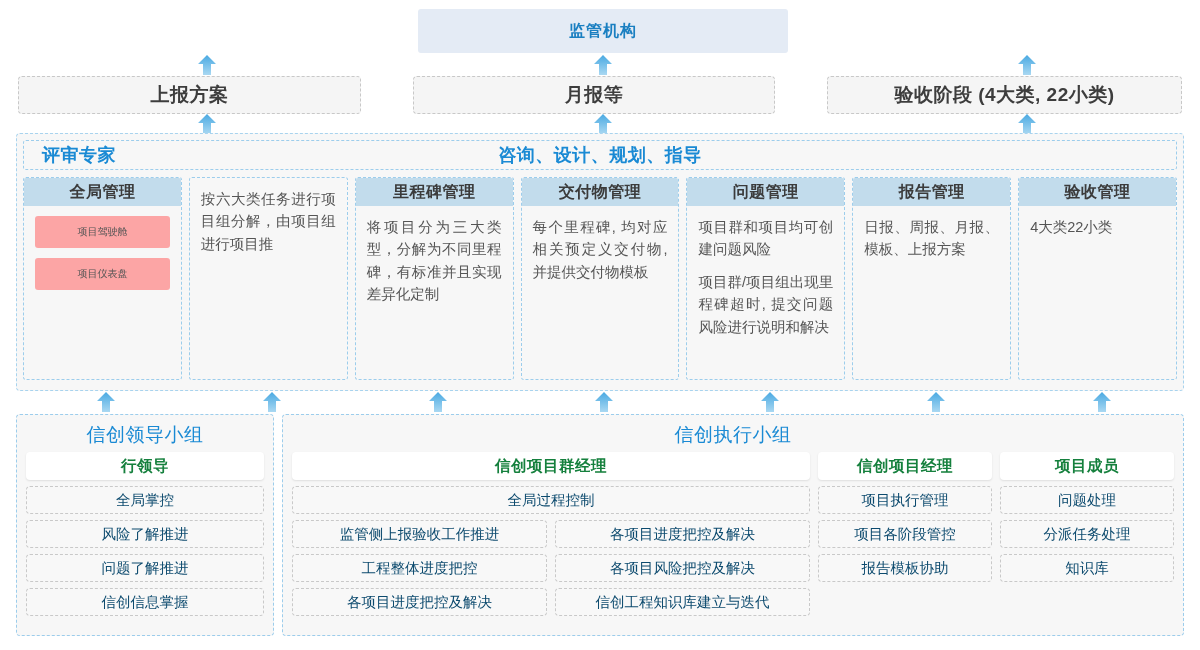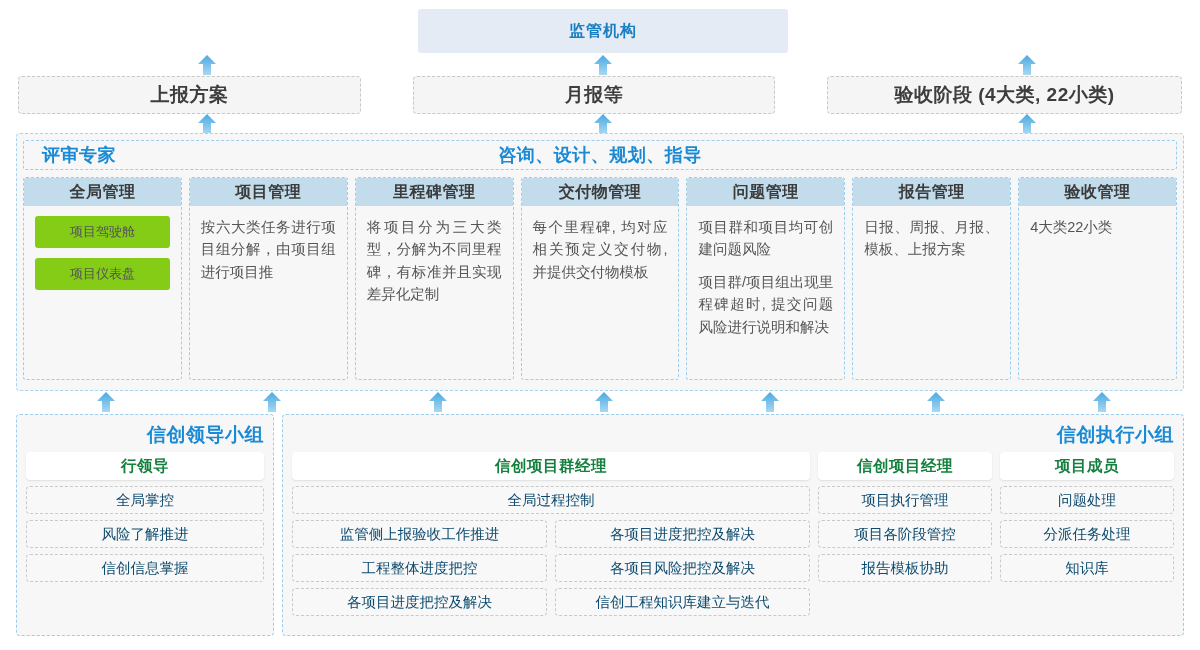"项目管理" div.mid-col-title { html: <div>项目管理</div> -> none }
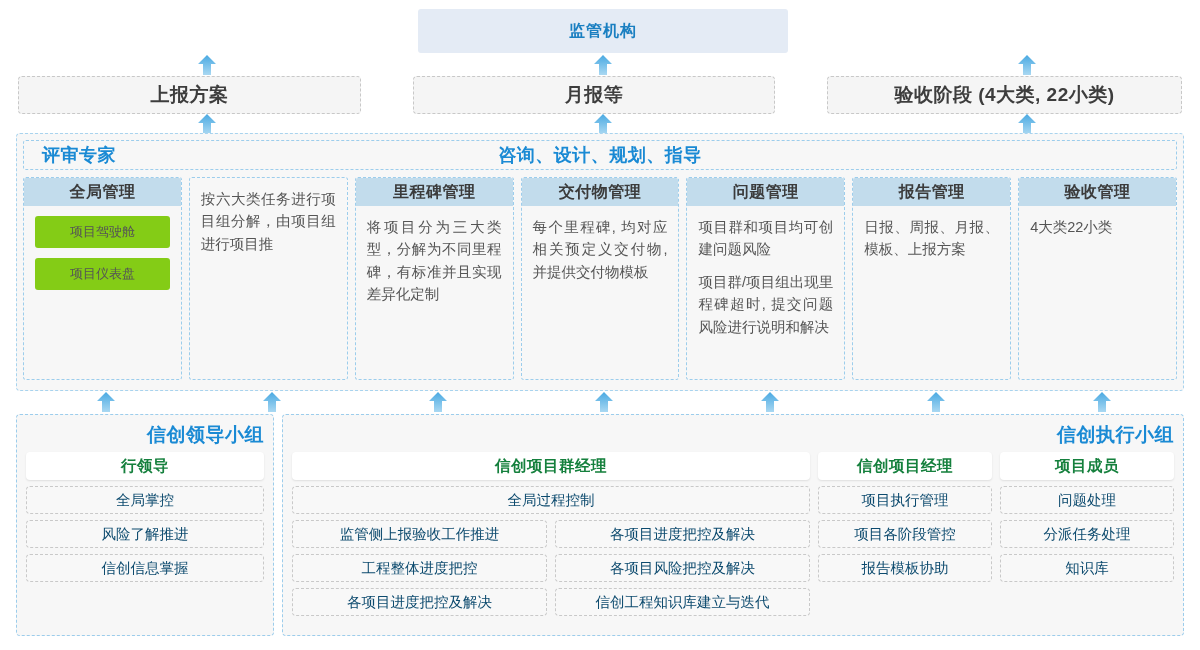"项目驾驶舱" .chip { background: #84cc16 -> #fca5a5; font-size: 13px -> 10px }
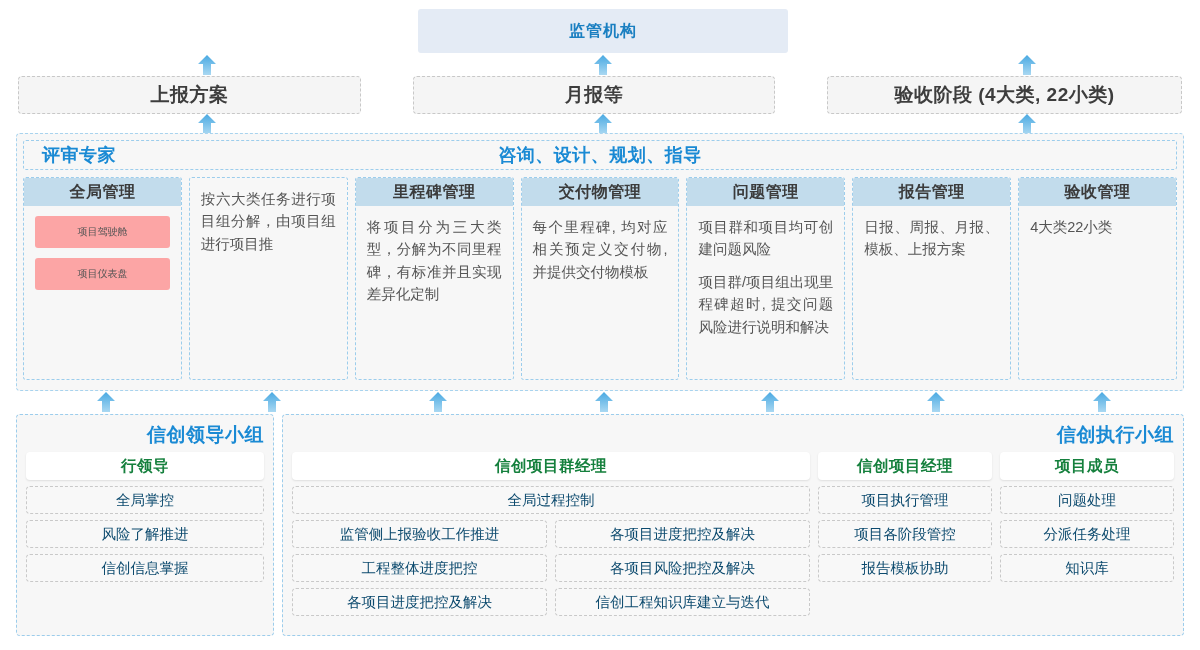"信创领导小组" .grp-title { font-weight: bold -> normal; text-align: right -> center }
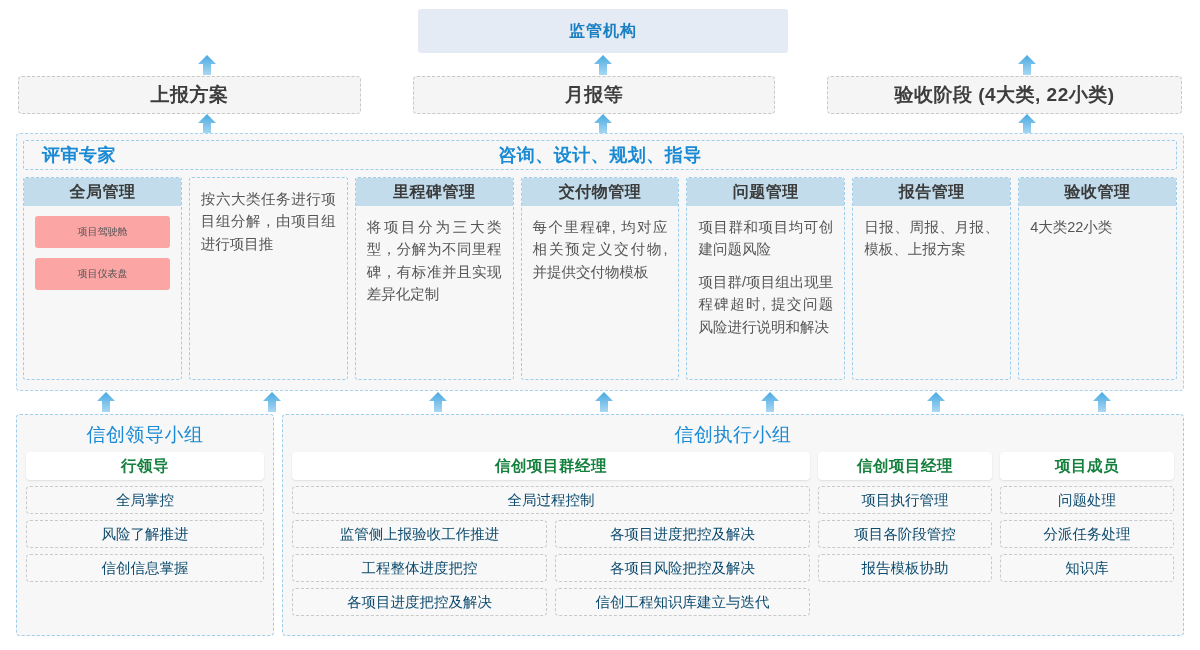"问题了解推进" div.task { html: none -> <div>问题了解推进</div> }
